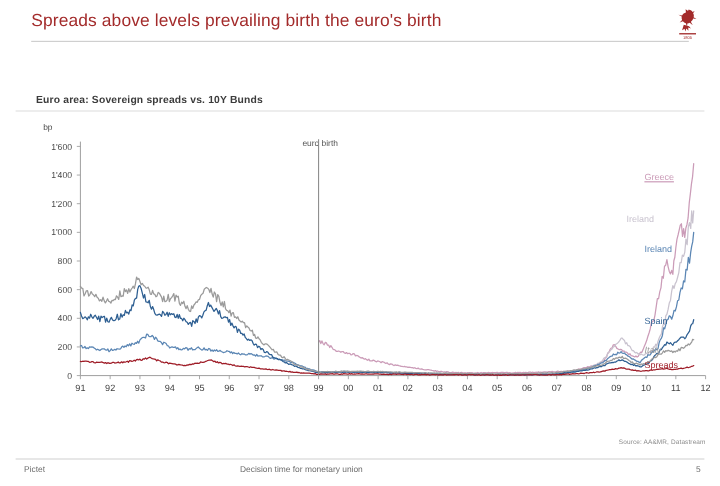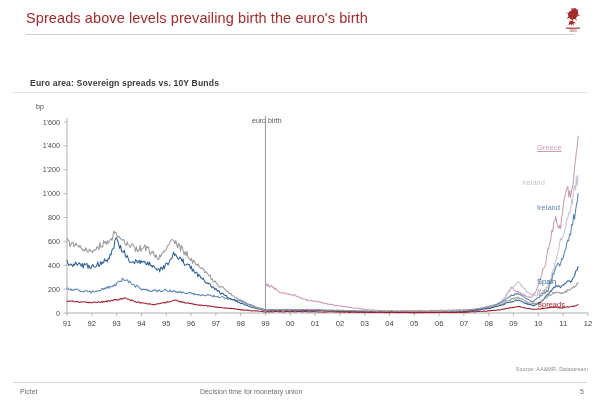"Spain" div.series-label { top: 277px -> 263px }
